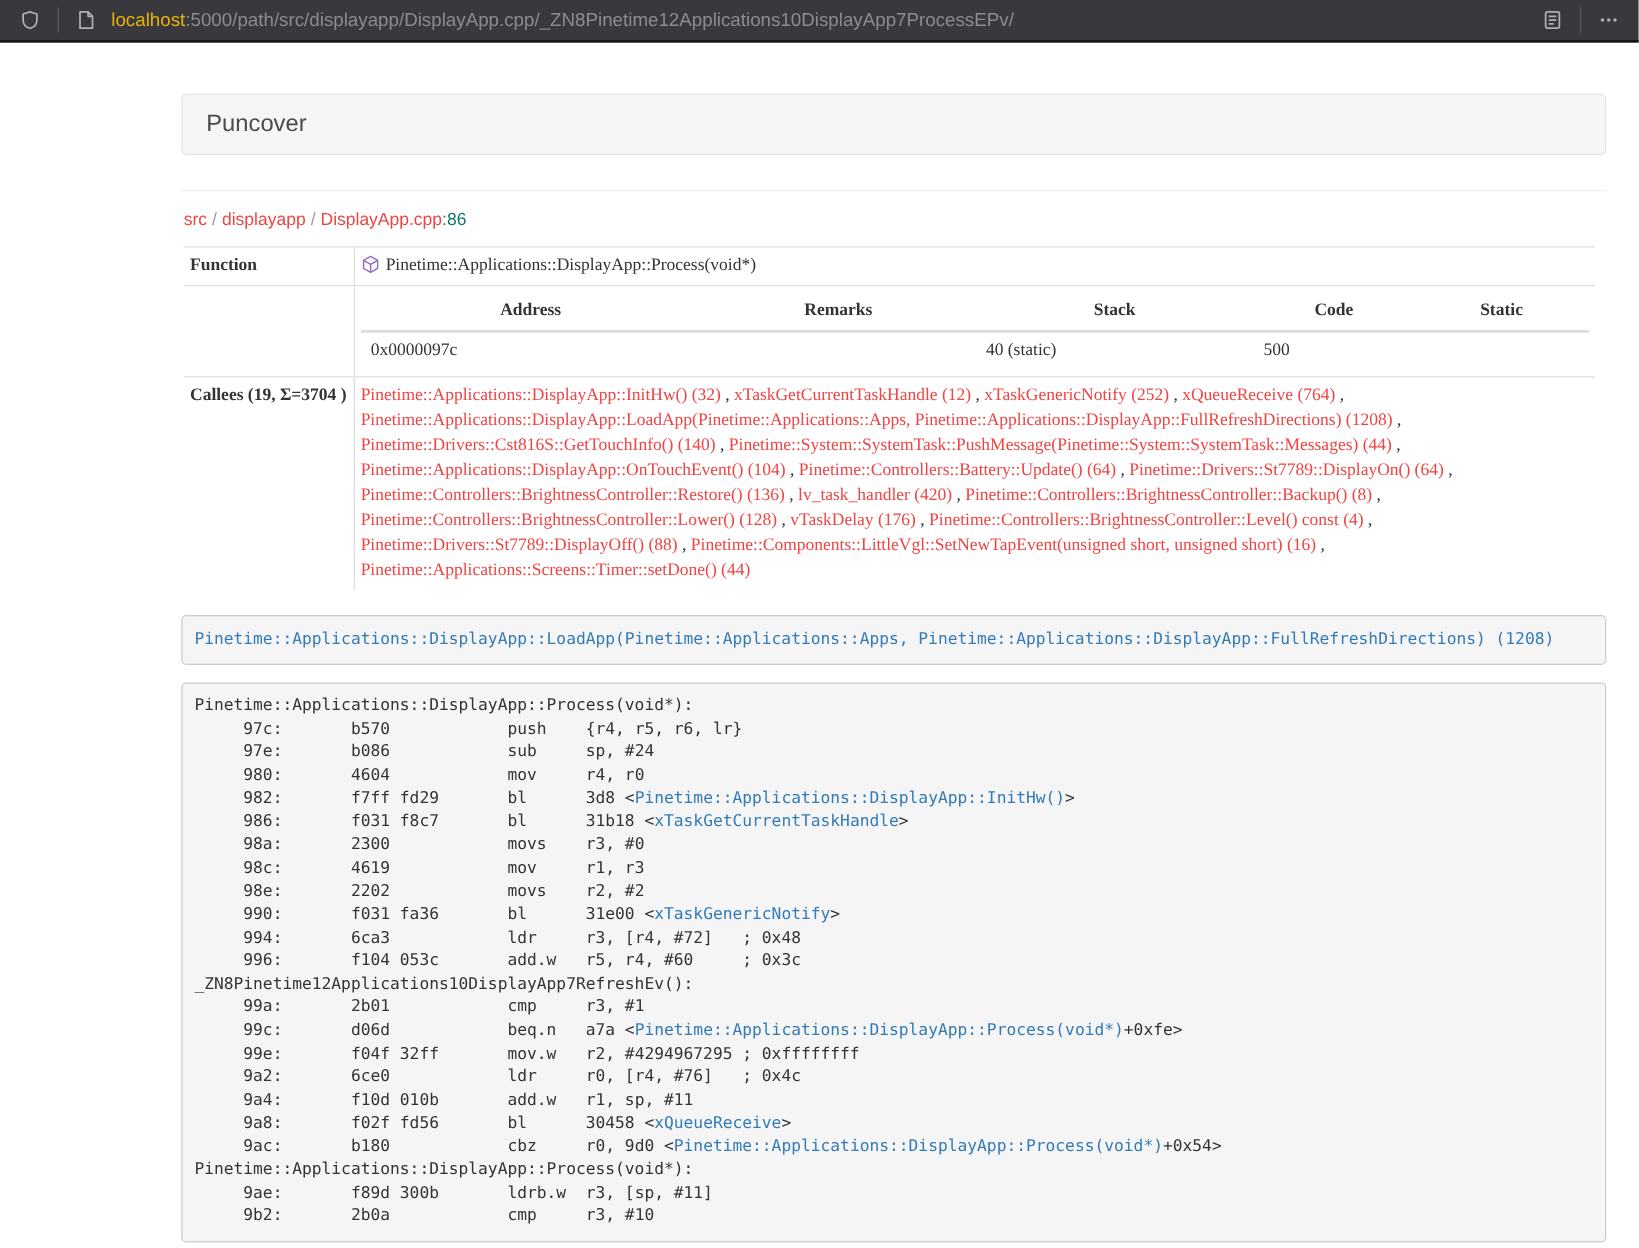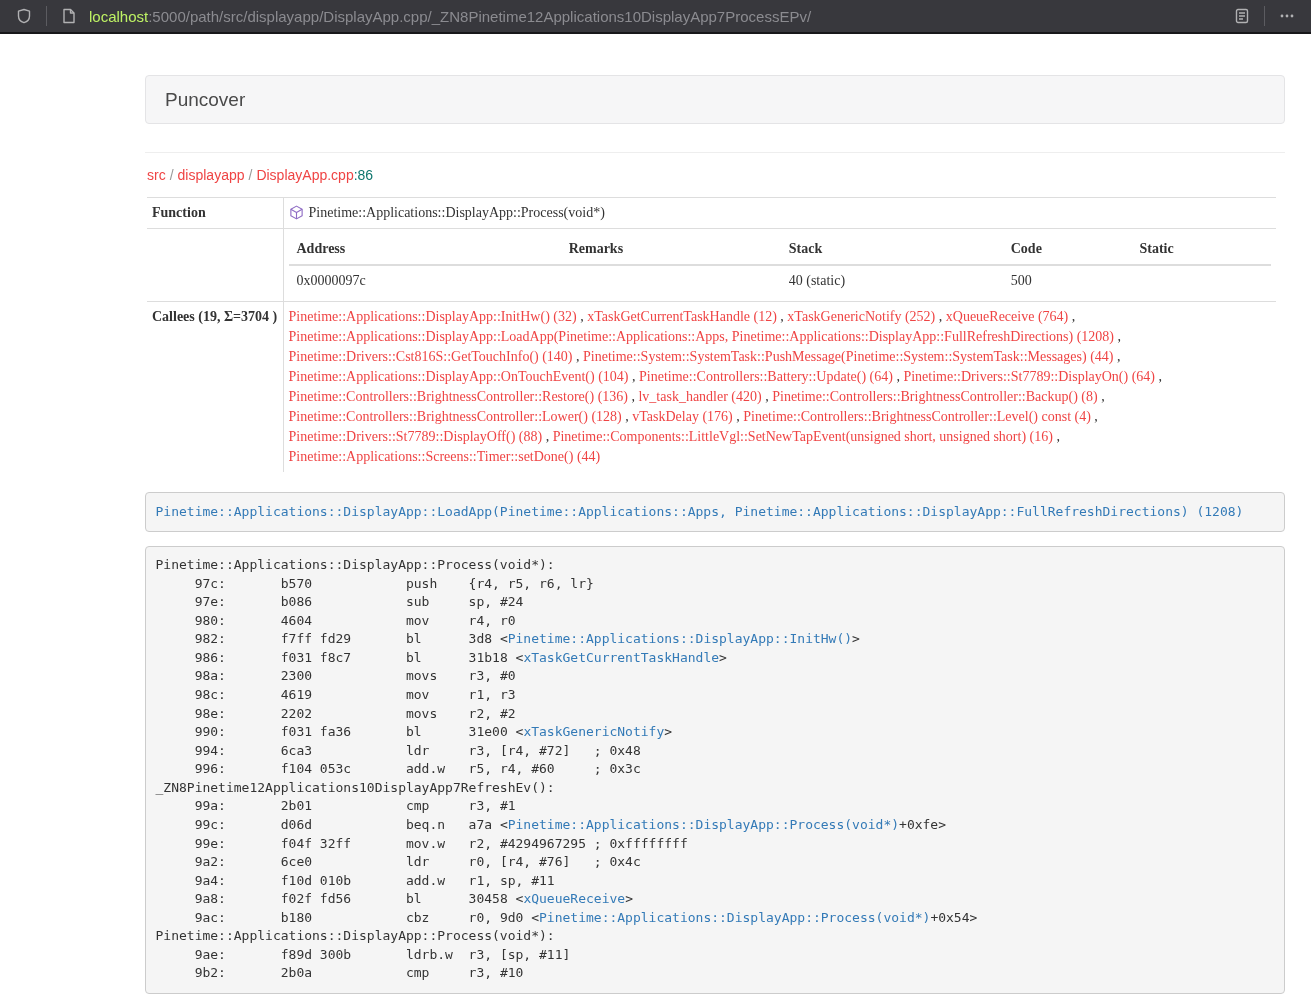"localhost" .url-text .host { color: #bef264 -> #eab308 }
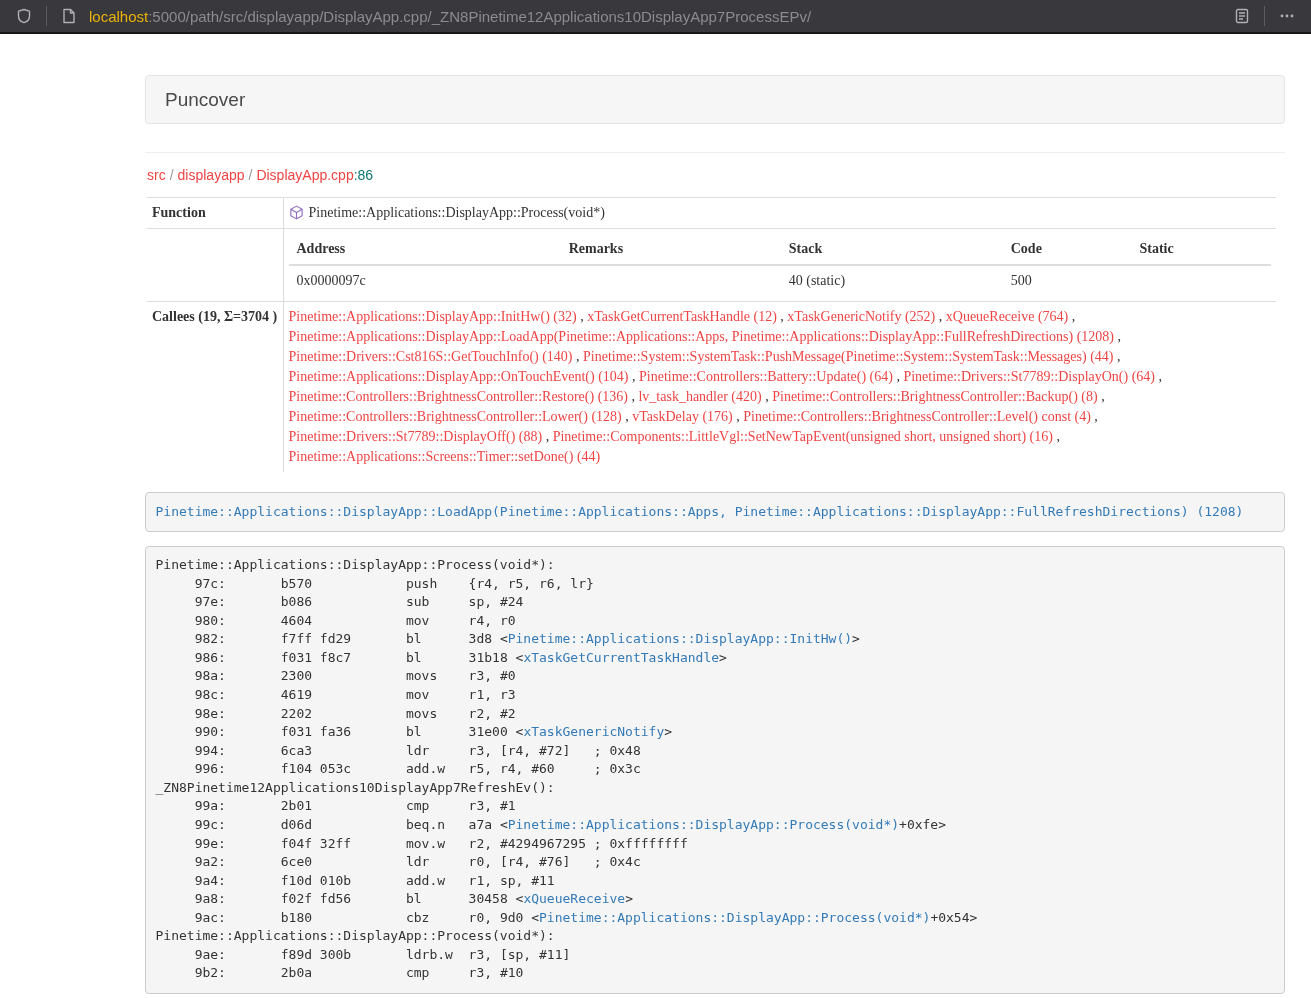"Address" table.inner-table th { text-align: left -> center }
